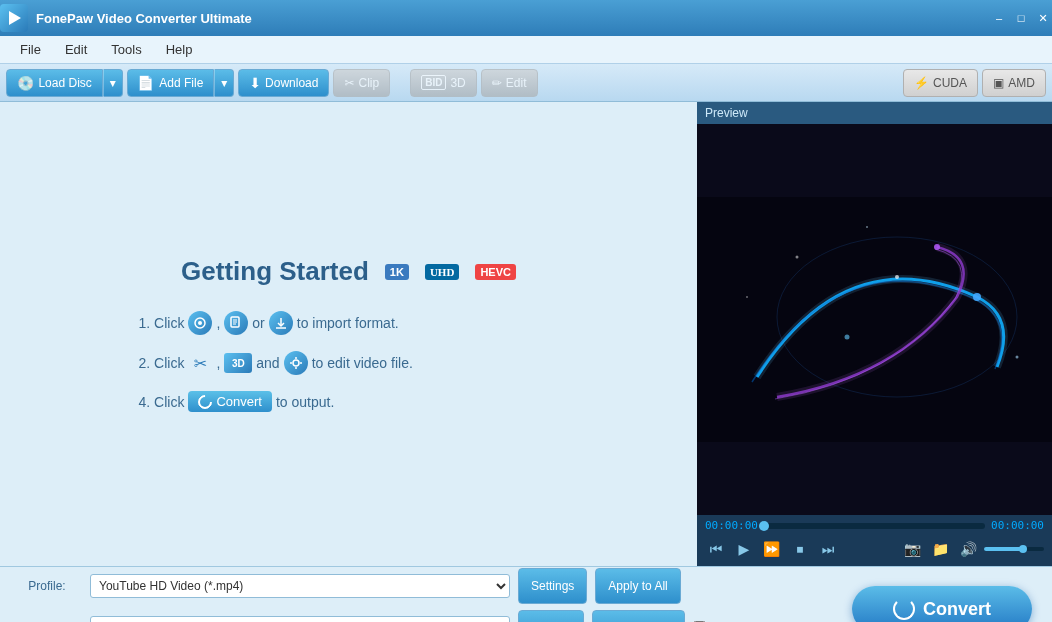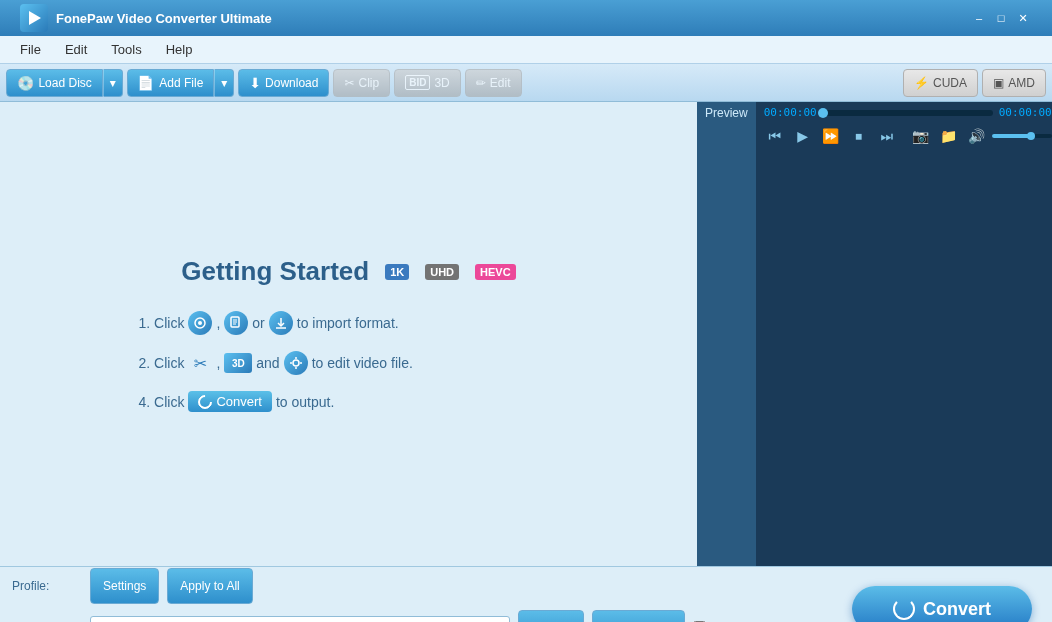"FonePaw Video Converter Ultimate" .title-bar { padding: 0 20px -> 0 0 }
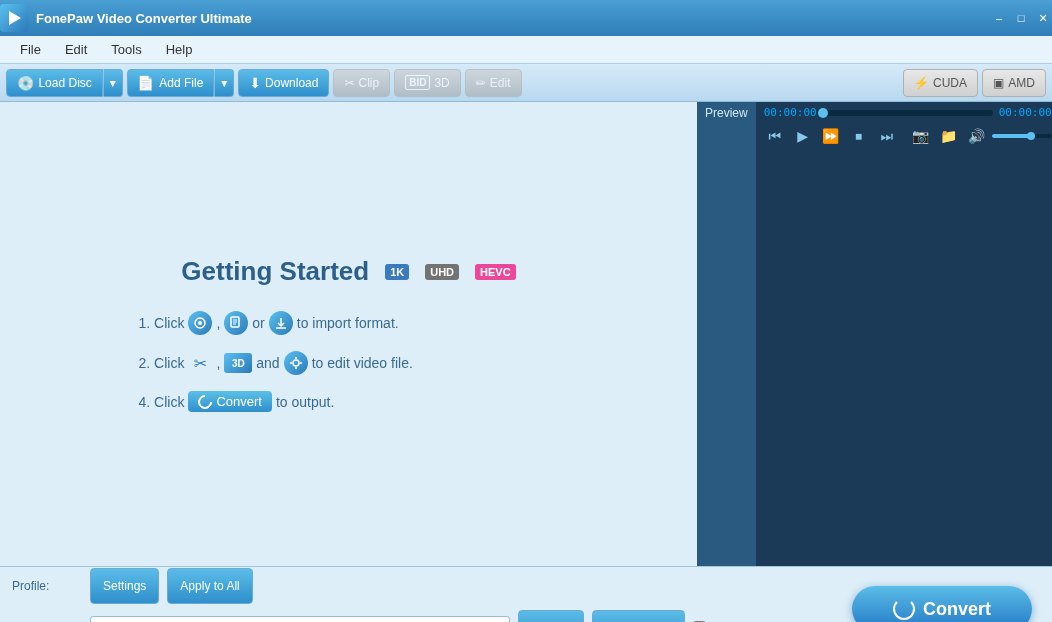"BID" button.tb-btn { margin-left: none -> 16px }
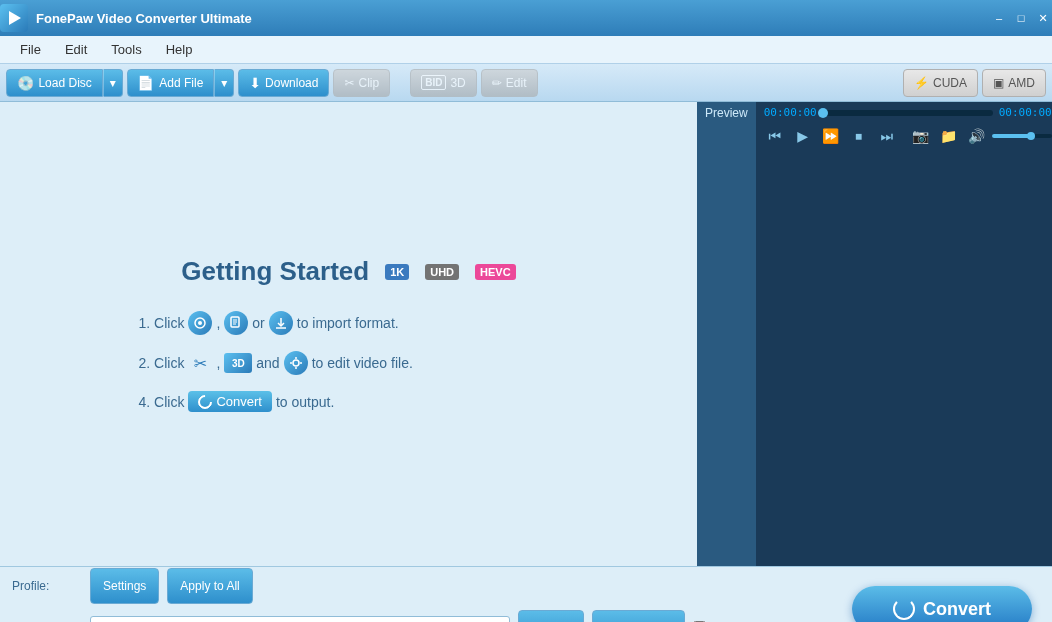"Preview" .preview-panel { flex-direction: none -> column }
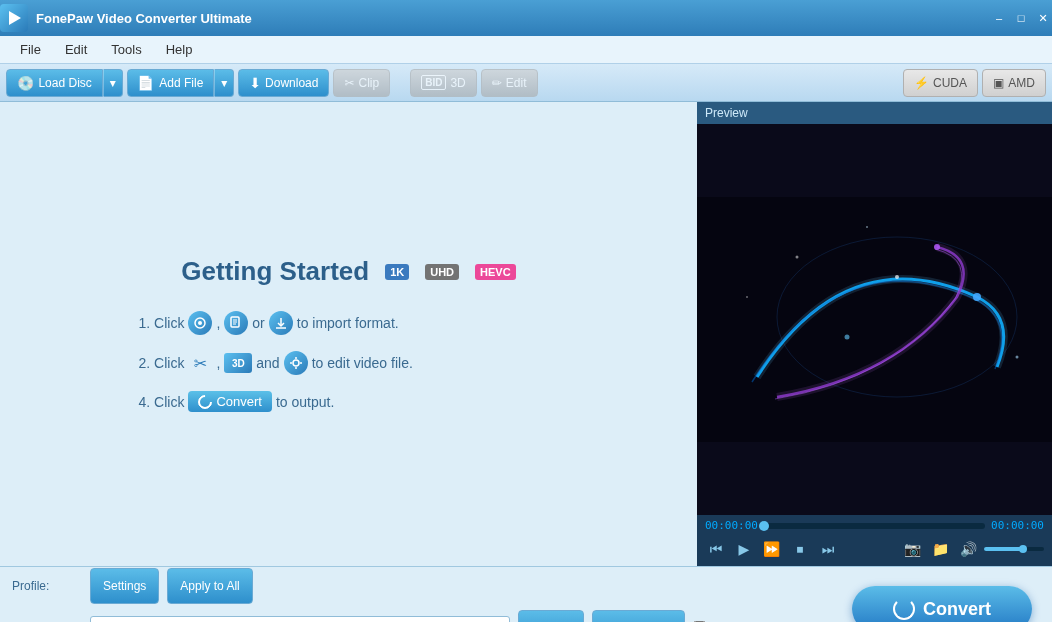"UHD" .badge-uhd { background: #737373 -> #0369a1; font-family: none -> Liberation Serif, serif }
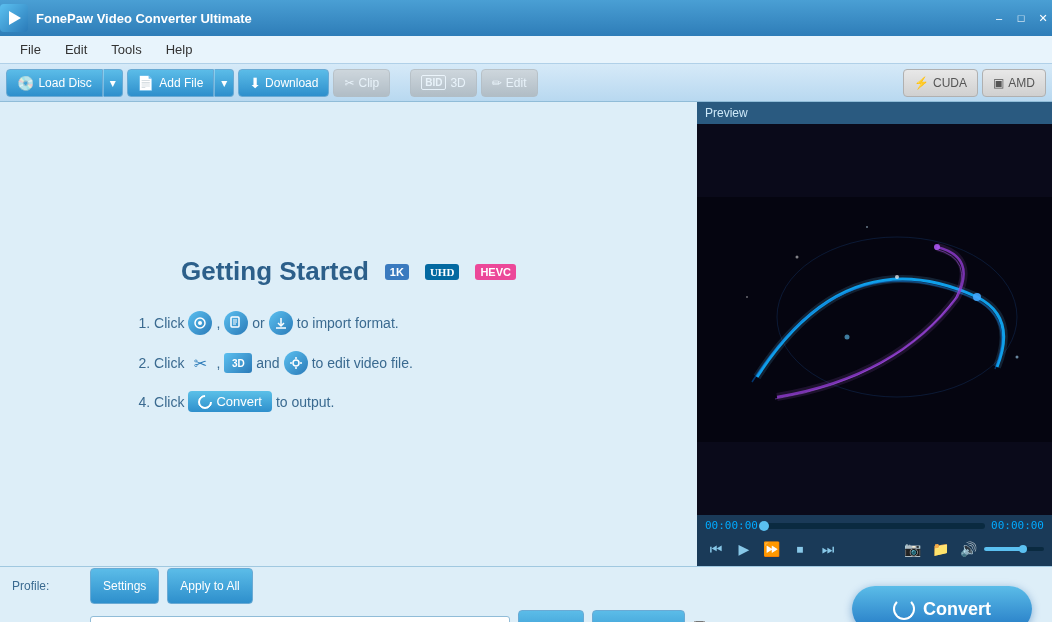"HEVC" .badge-hevc { background: #ec4899 -> #ef4444 }
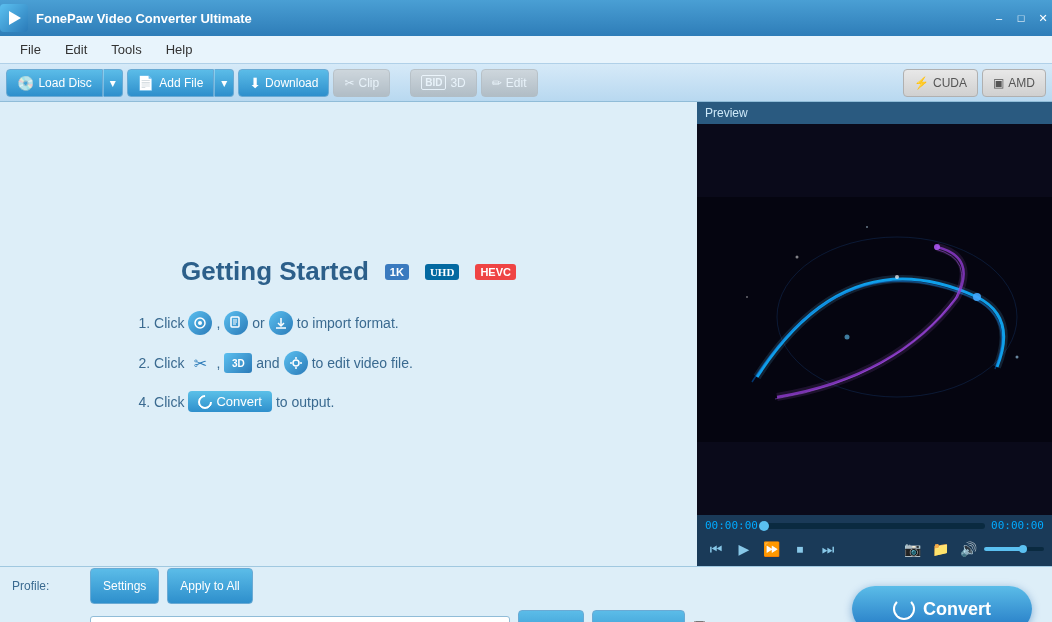"Profile:" .bottom-label { text-align: left -> center }
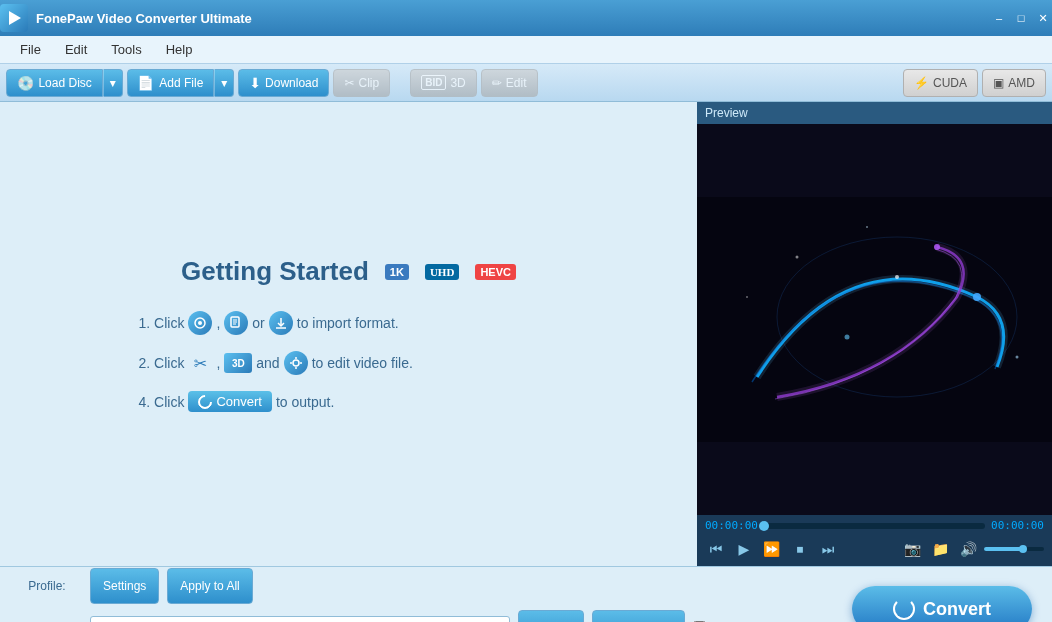"YouTube HD Video (*.mp4)" select.profile-select { html: none -> <select><option>YouTube HD Video (*.mp4)</option></select> }
